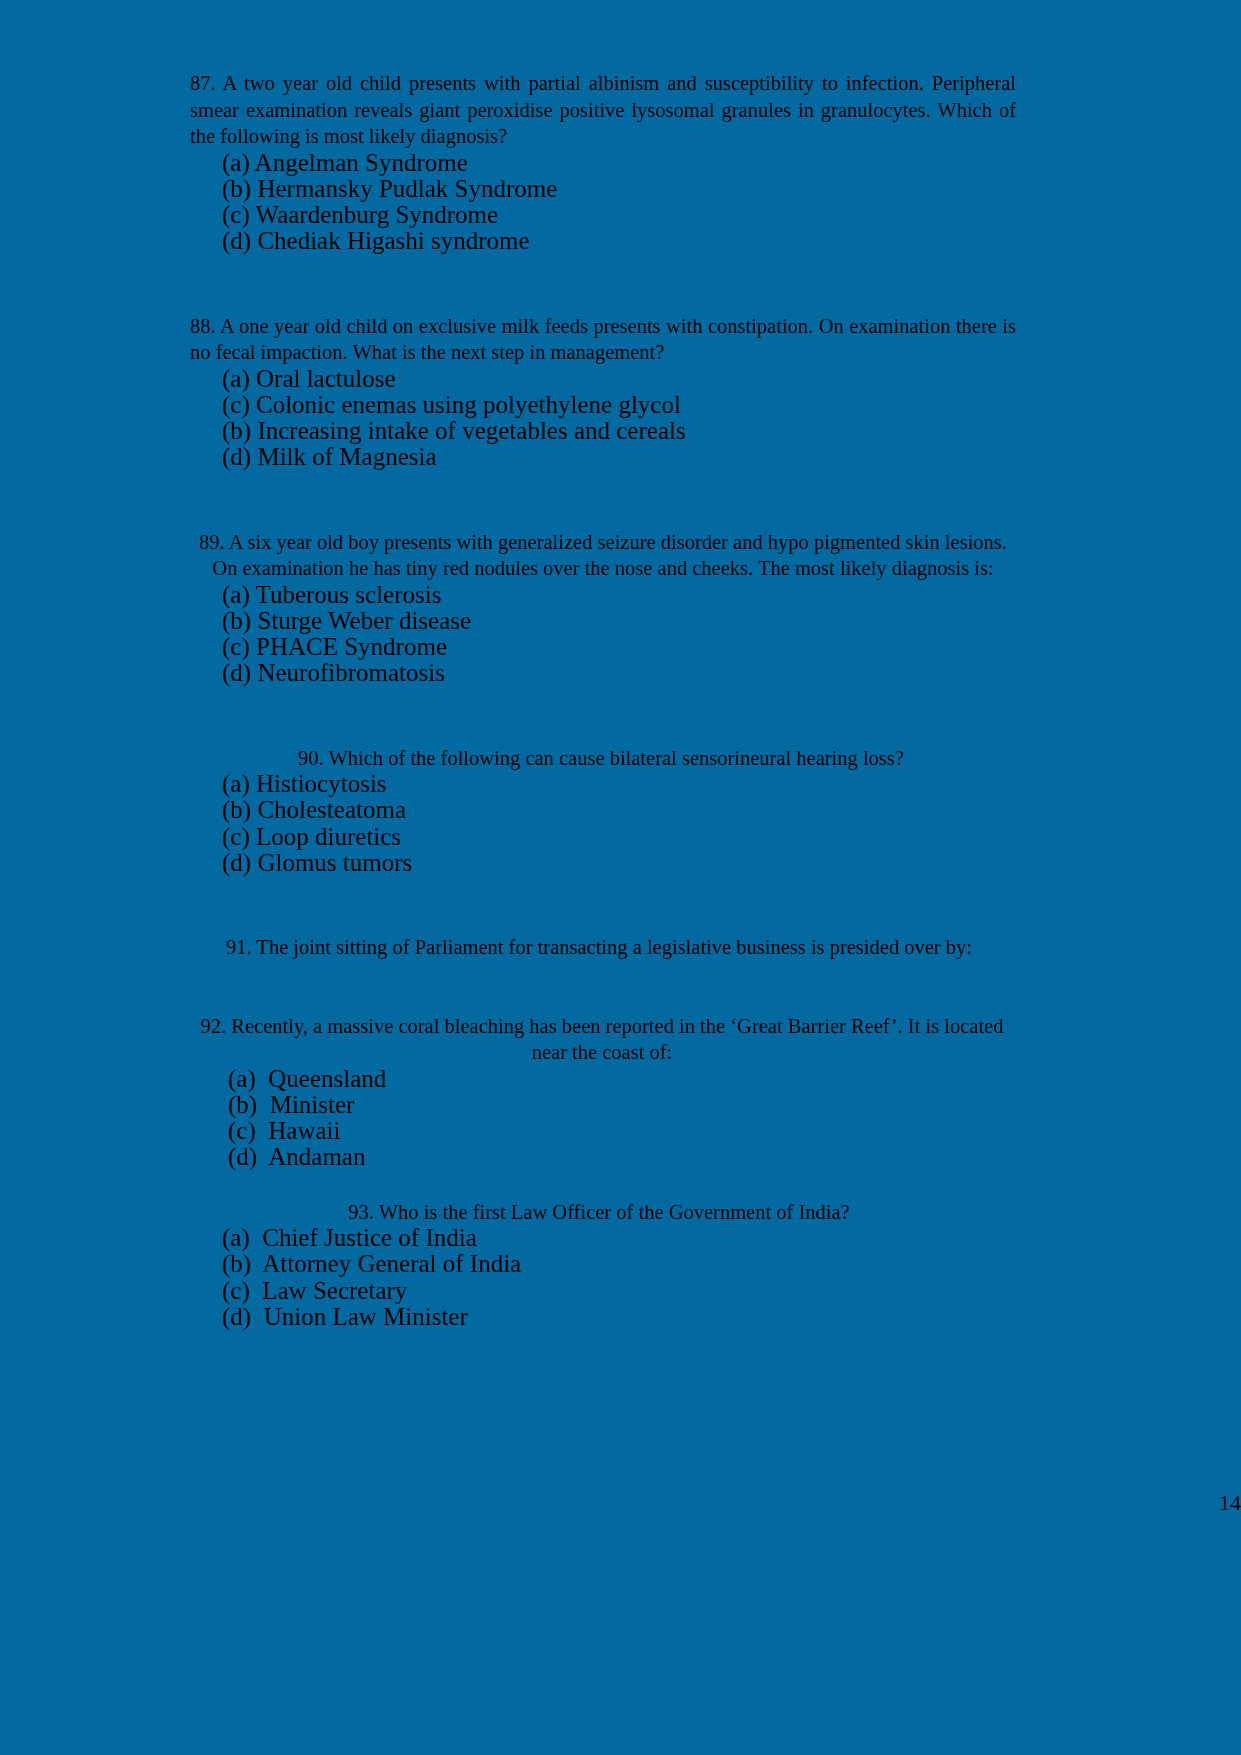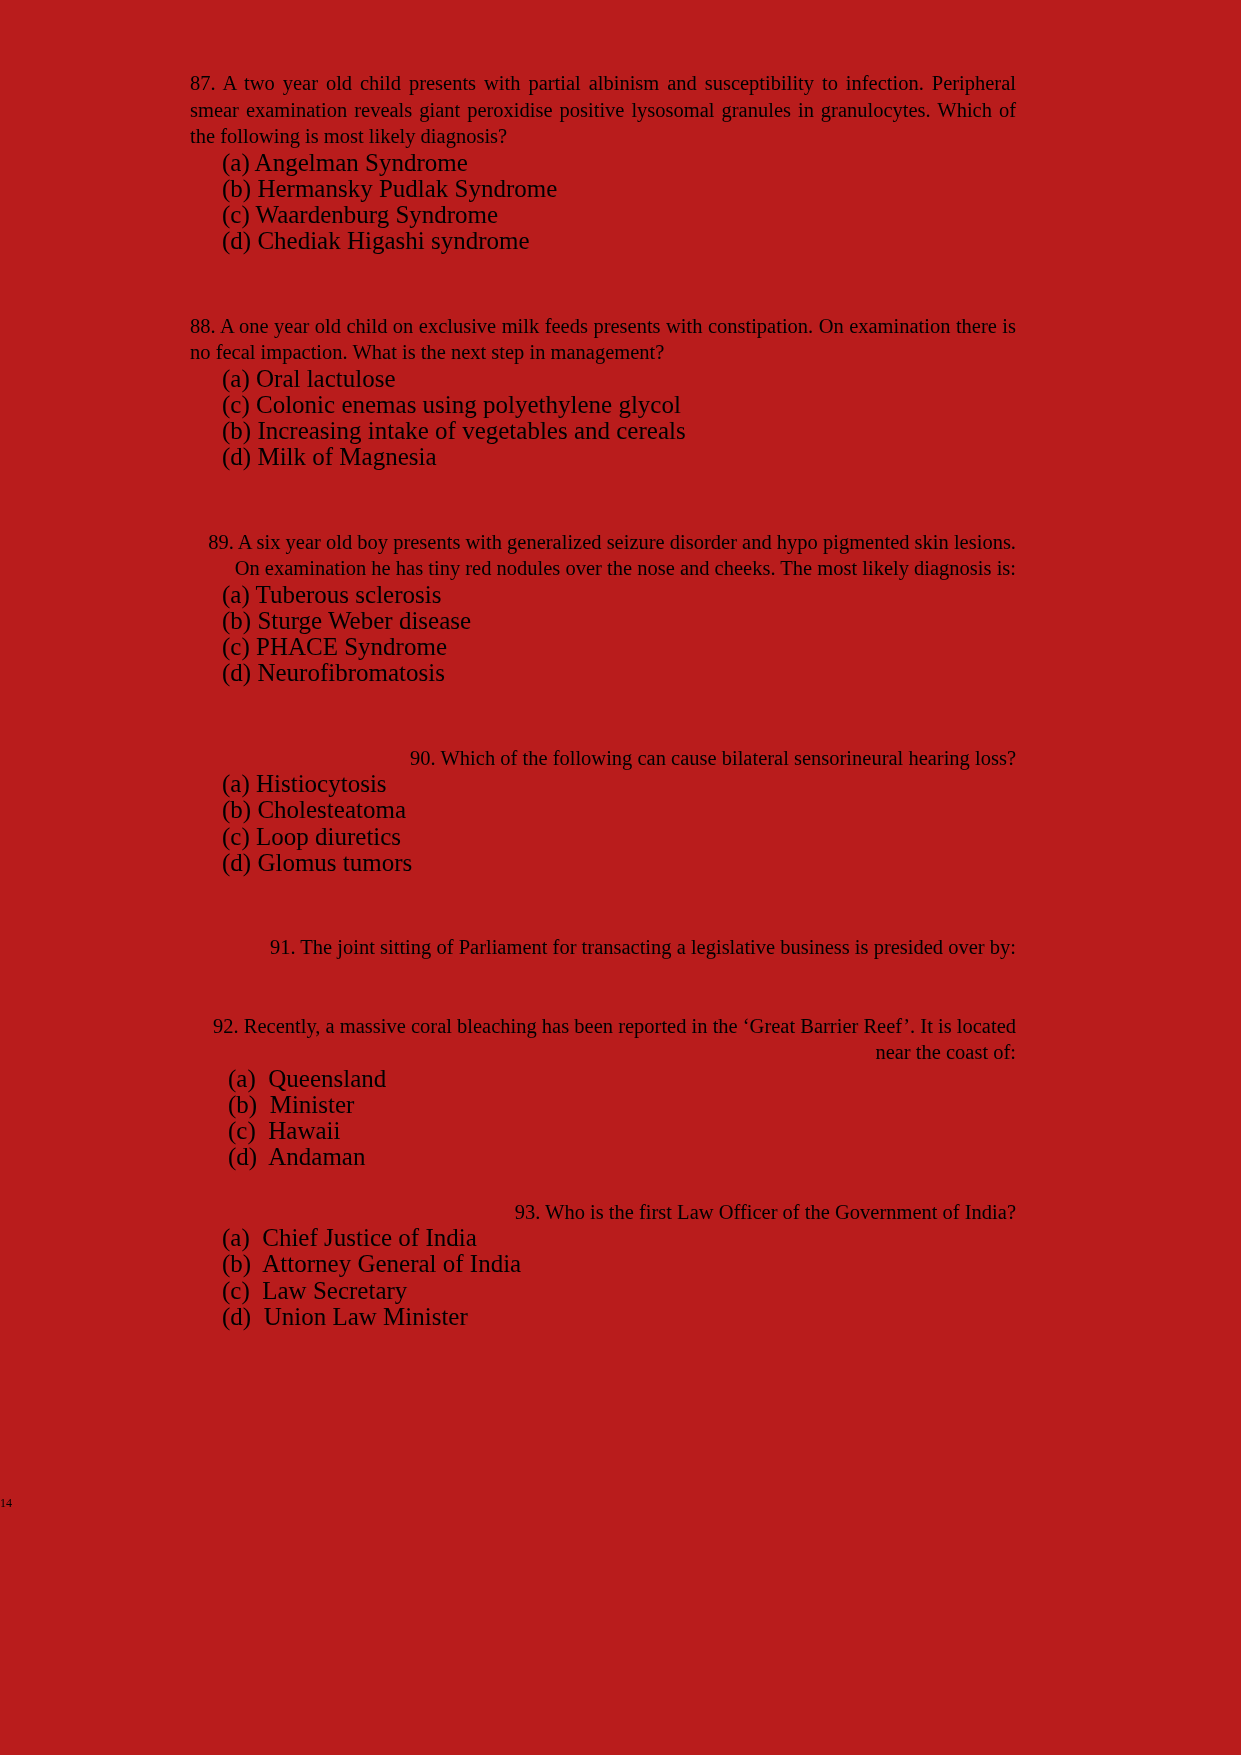"87. A two year old" .page { background: #b91c1c -> #0369a1 }
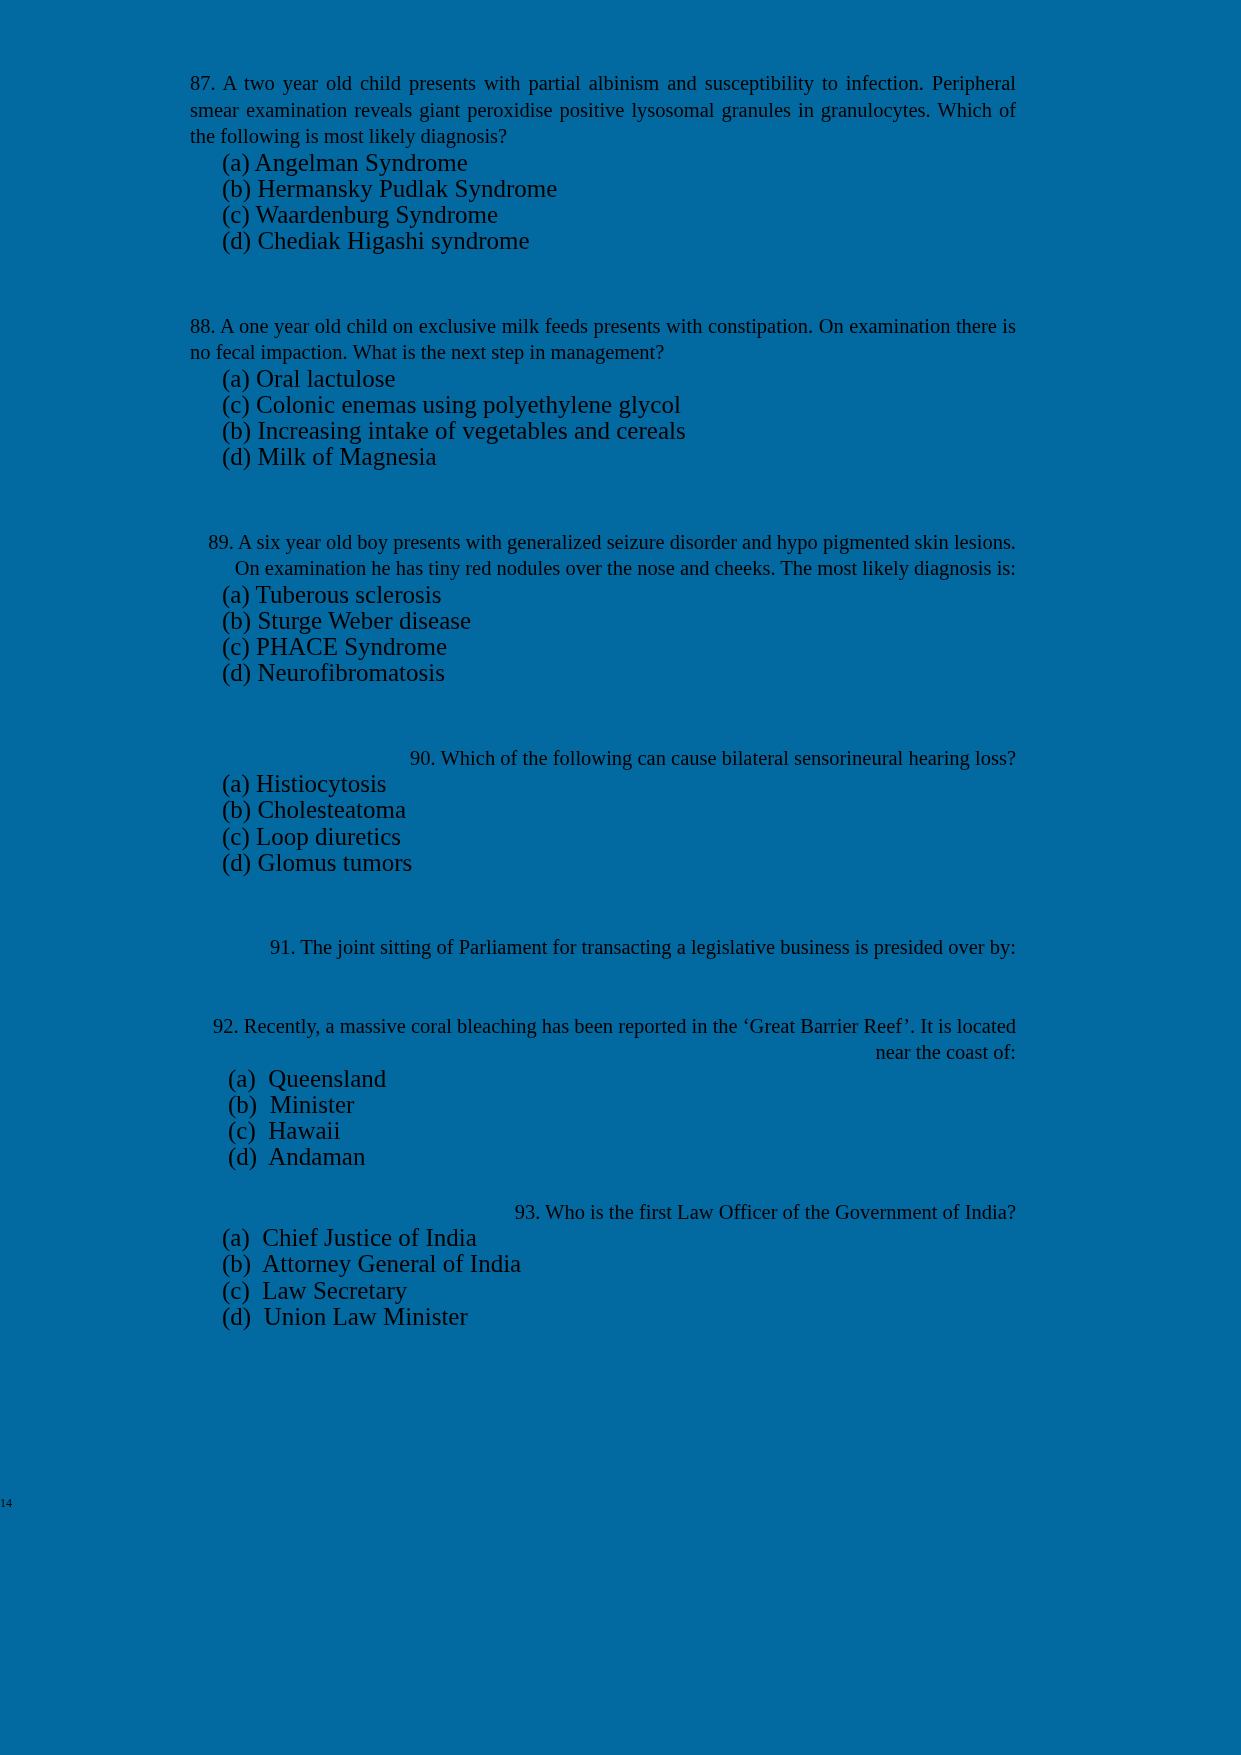"89. A six year old" .q-stem.nojustify { text-align: right -> center }
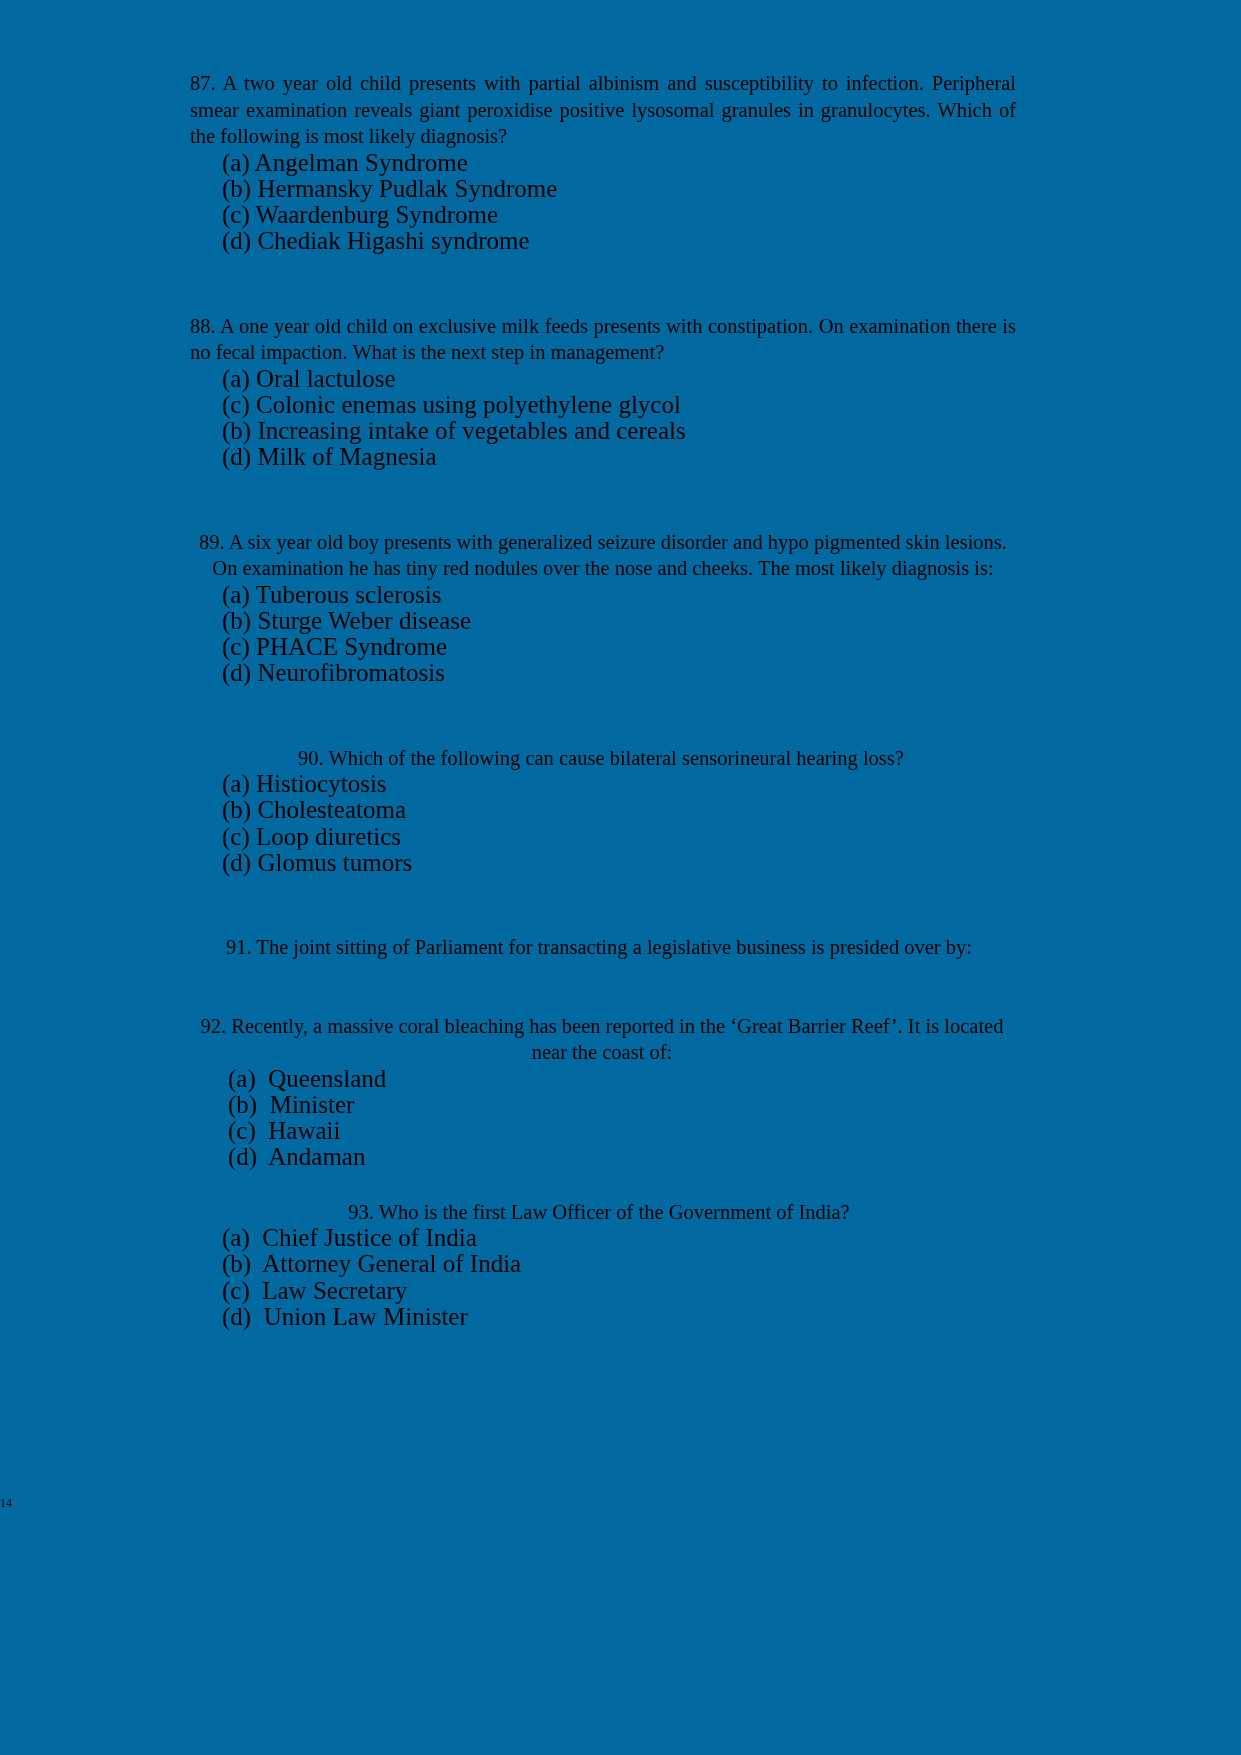"14" .page-number { font-size: 12px -> 22px; text-align: left -> right }
